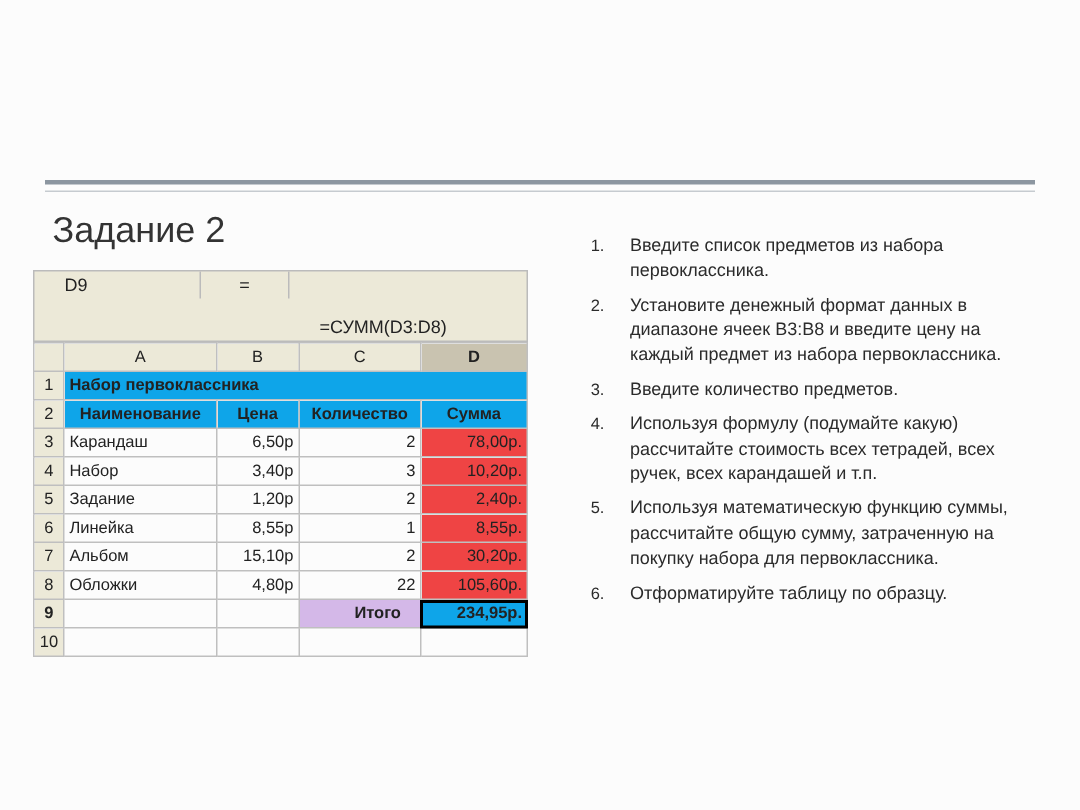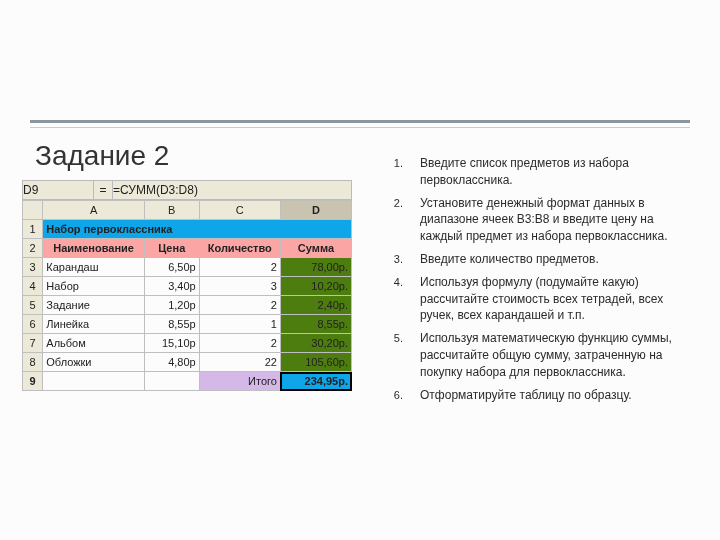"Задание 2" .slide-title { font-size: 28px -> 24px }
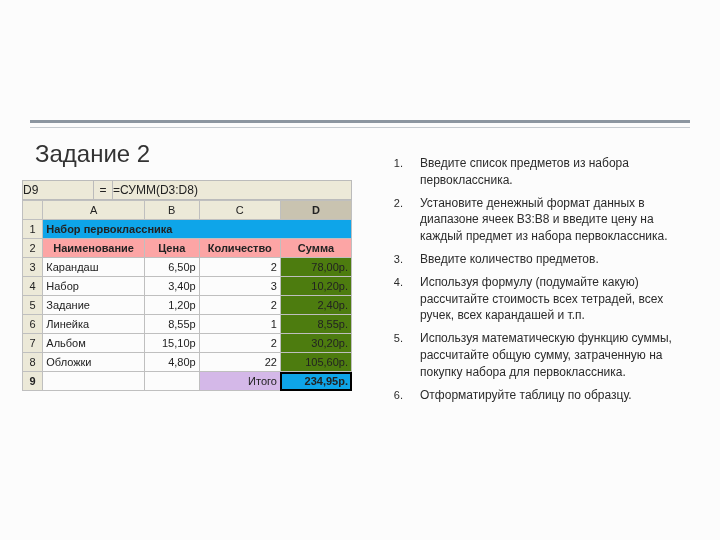"D9" .fcell { padding: 1px 0 -> 1px 20px }
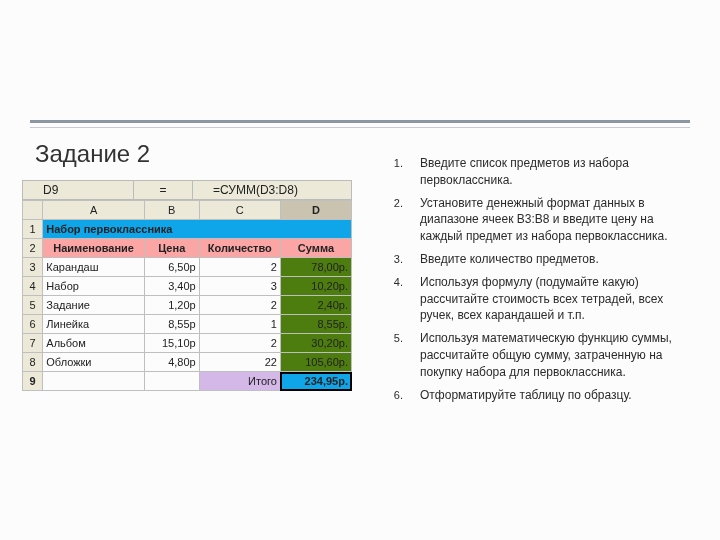"=СУММ(D3:D8)" .fcell:last-child { margin-top: none -> 28px }
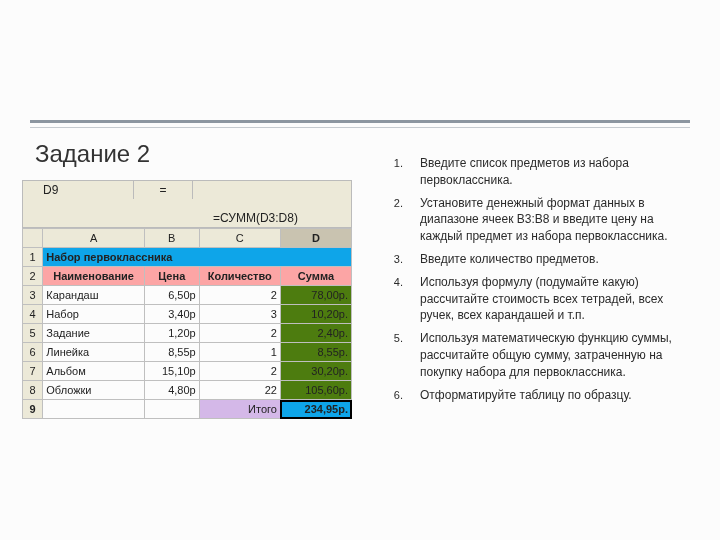"Наименование" .hdr-row td { background: #fca5a5 -> #0ea5e9 }
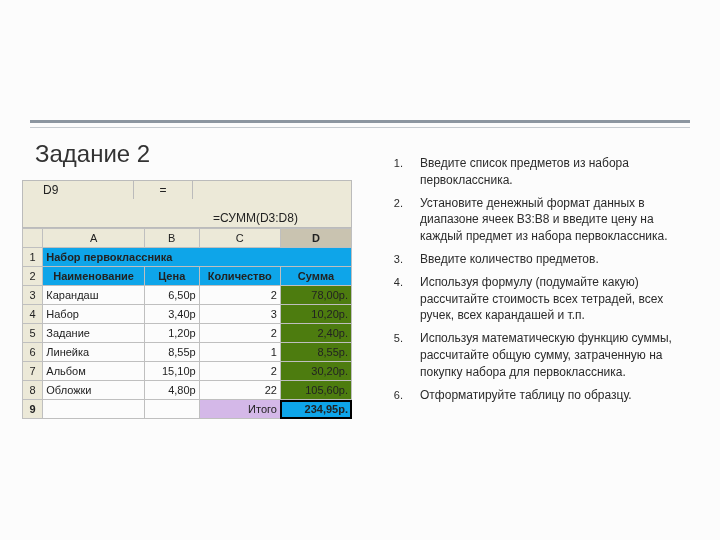"78,00р." .colD { background: #4d7c0f -> #ef4444 }
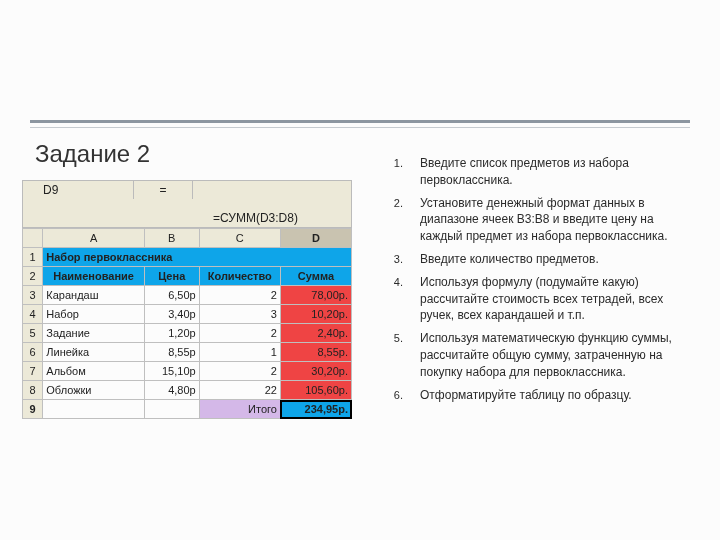"Итого" .totrow td.itogo { font-weight: normal -> bold; text-align: right -> center }
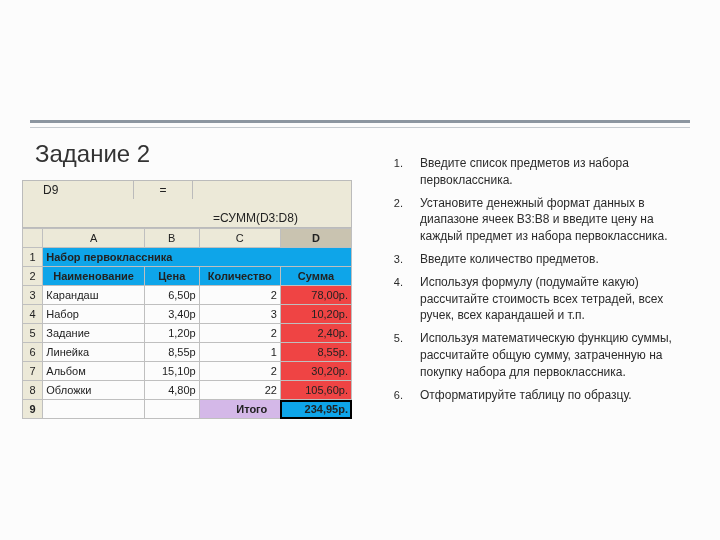"10" tr { html: none -> <tr> <td>10</td> <td></td> <td></td> <td></td> <td></td> </tr> }
